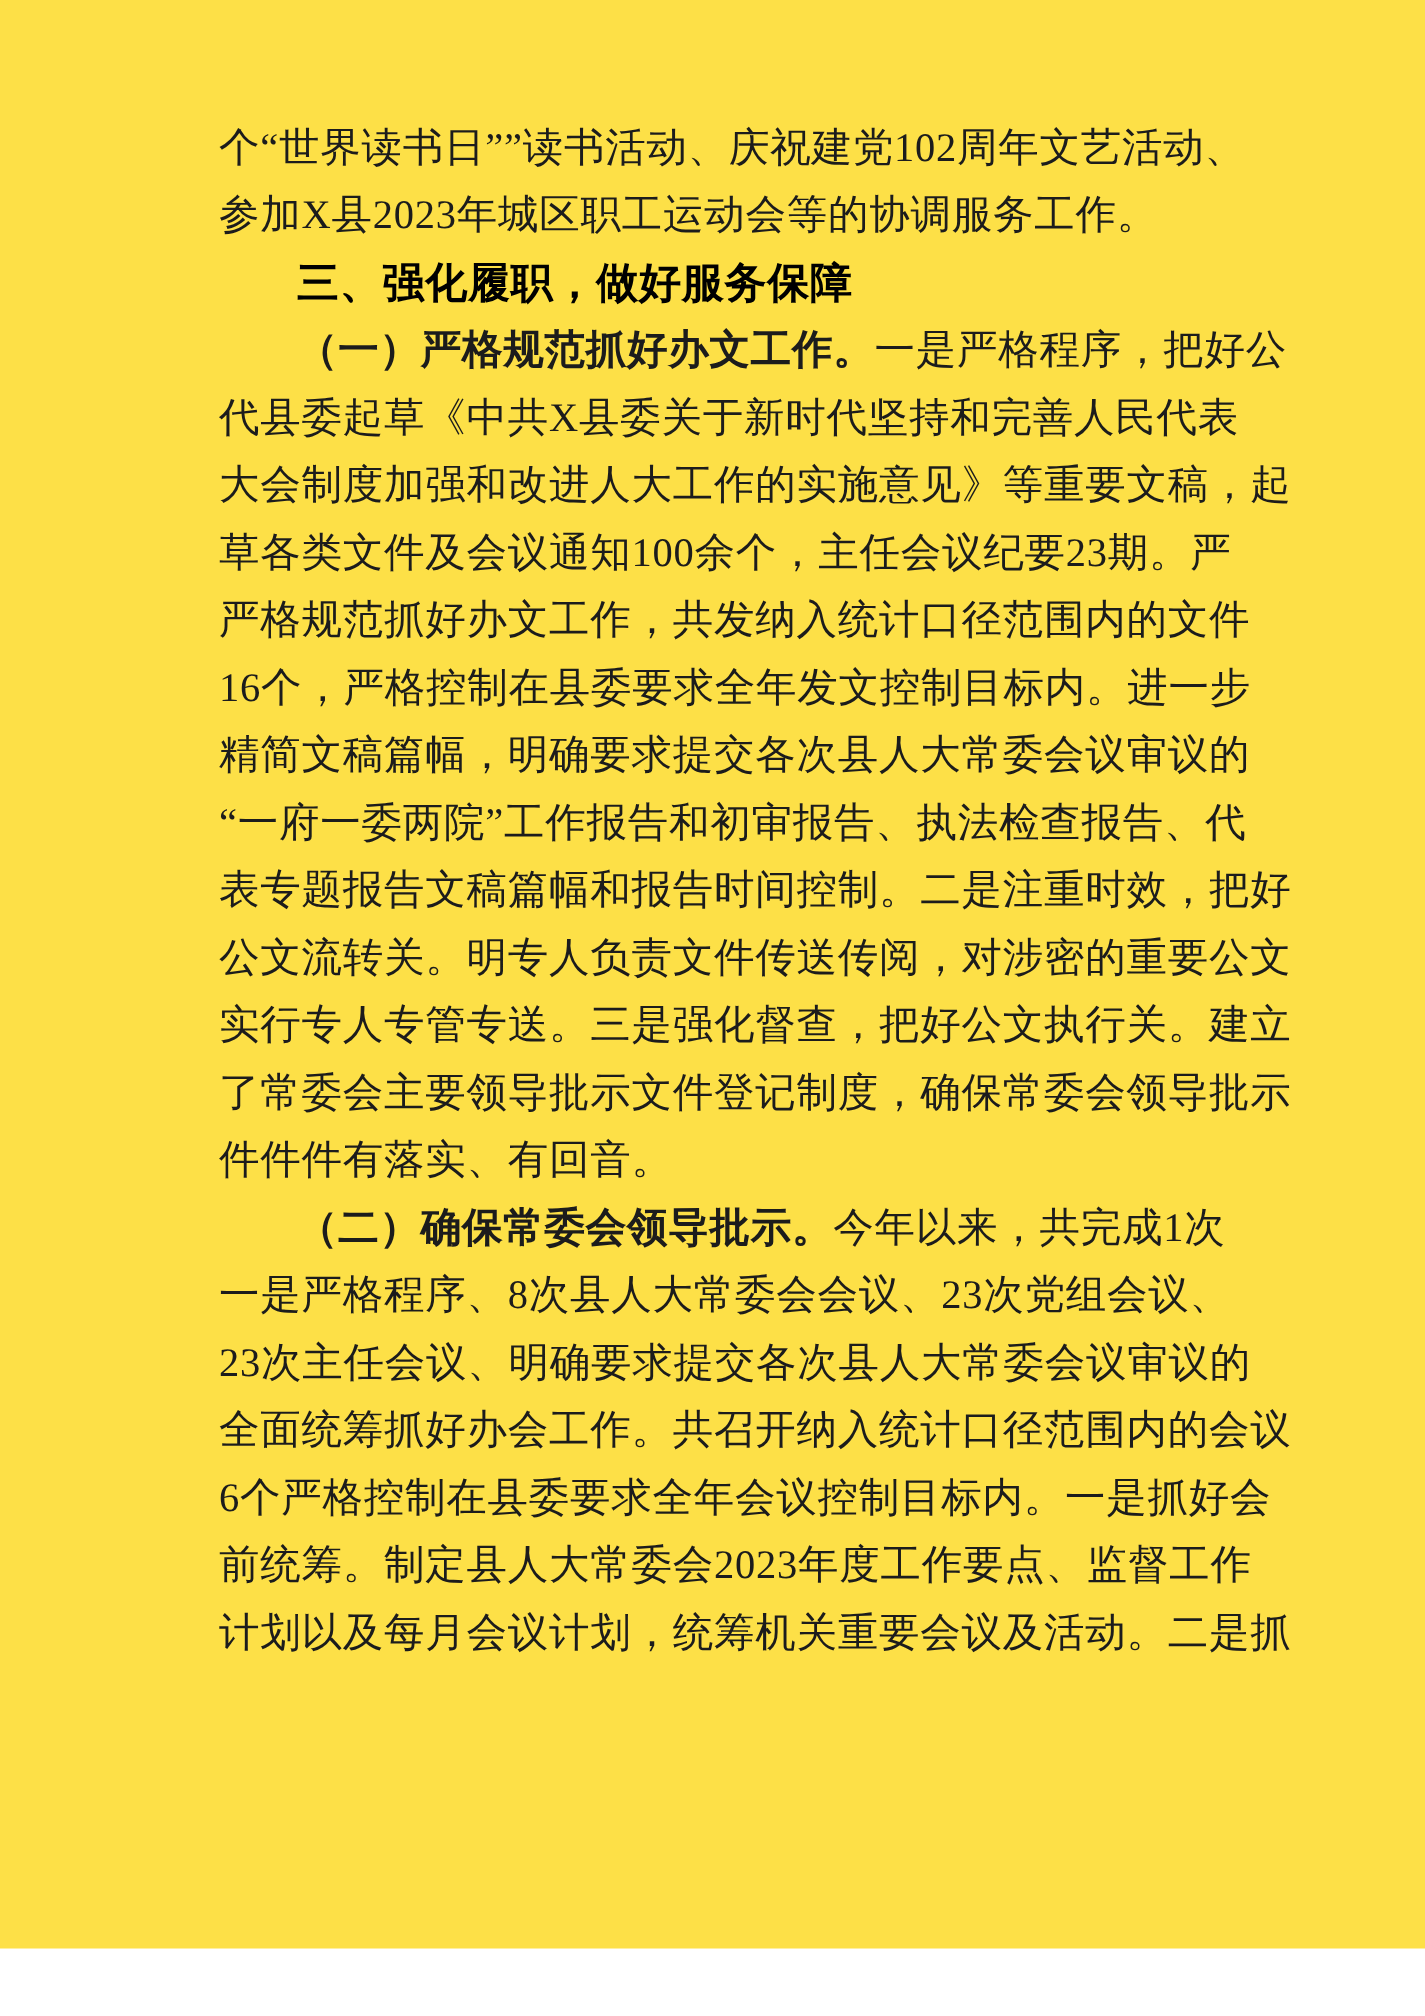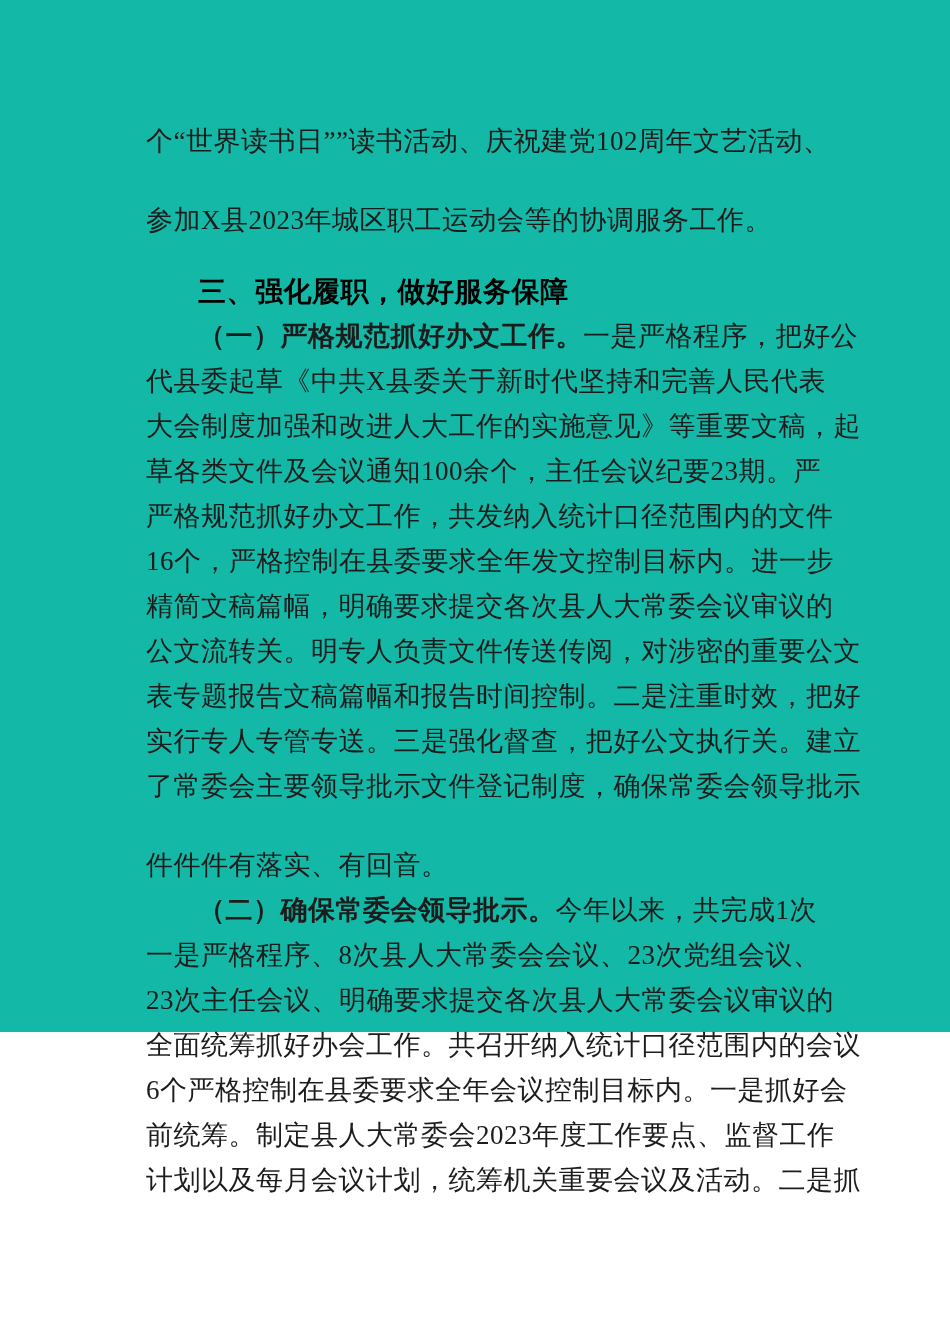"个“世界读书日””读书活动、庆祝建党102周年文艺活动、" .page { background: #14b8a6 -> #fde047; height: 1032px -> 1299px; padding: 119px 144px 0 146px -> 76px 144px 0 146px }
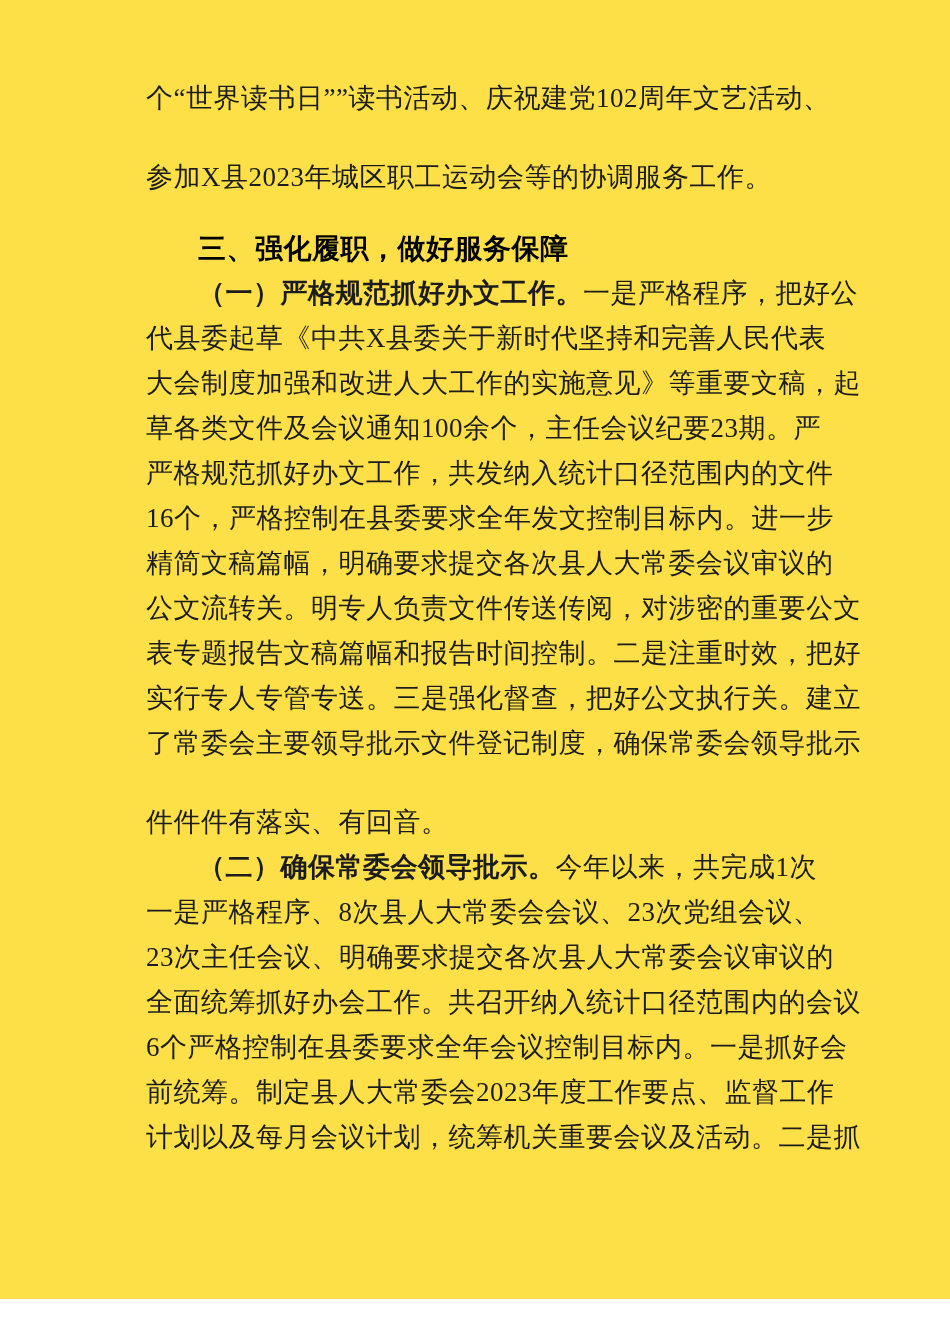"参加X县2023年城区职工运动会等的协调服务工作。" .line.para-end { margin-top: 34px -> none }
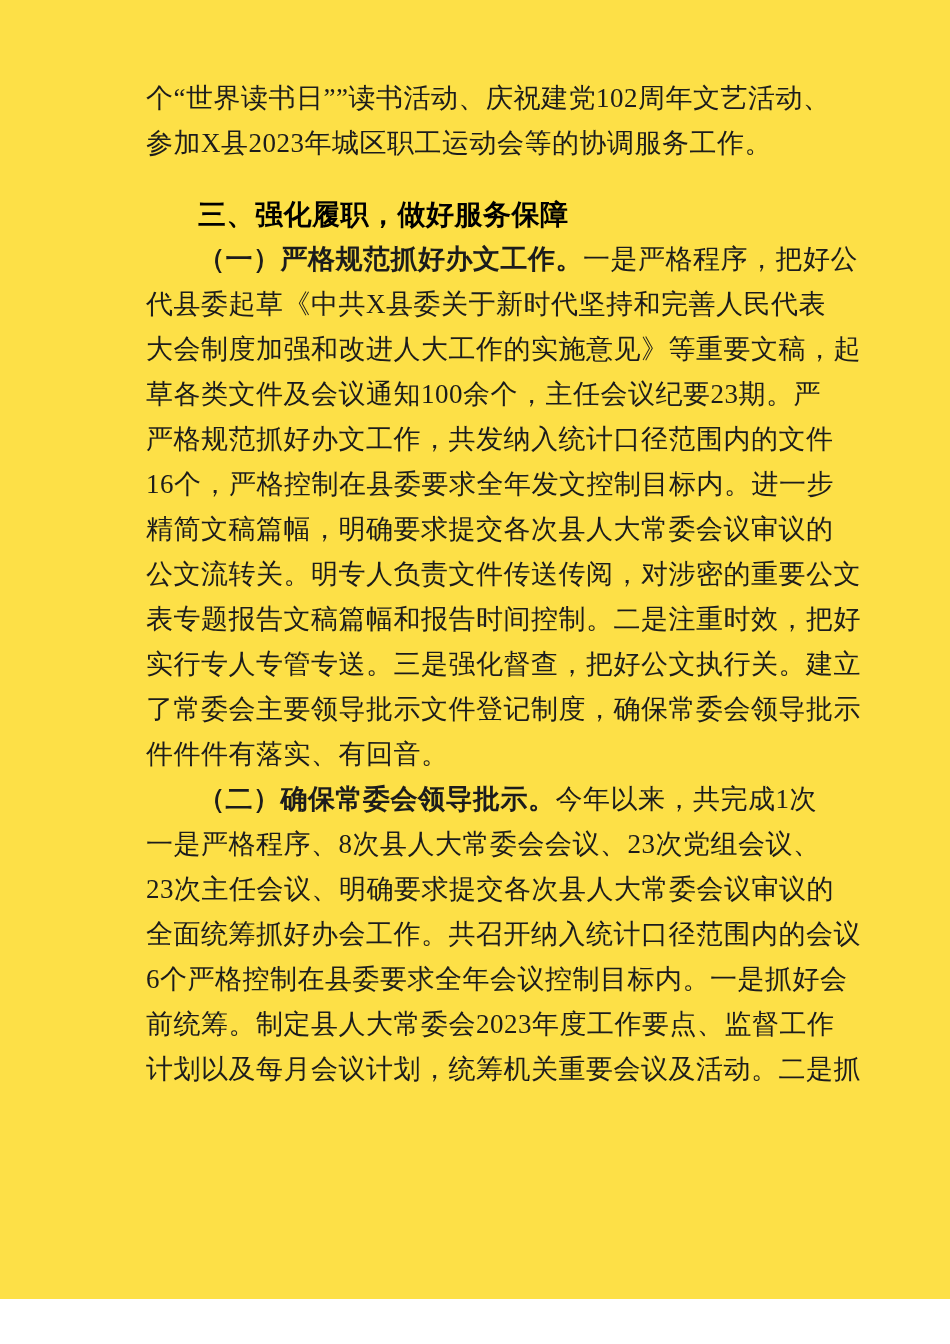"三、强化履职，做好服务保障" .line.heading { margin-top: 26px -> none }
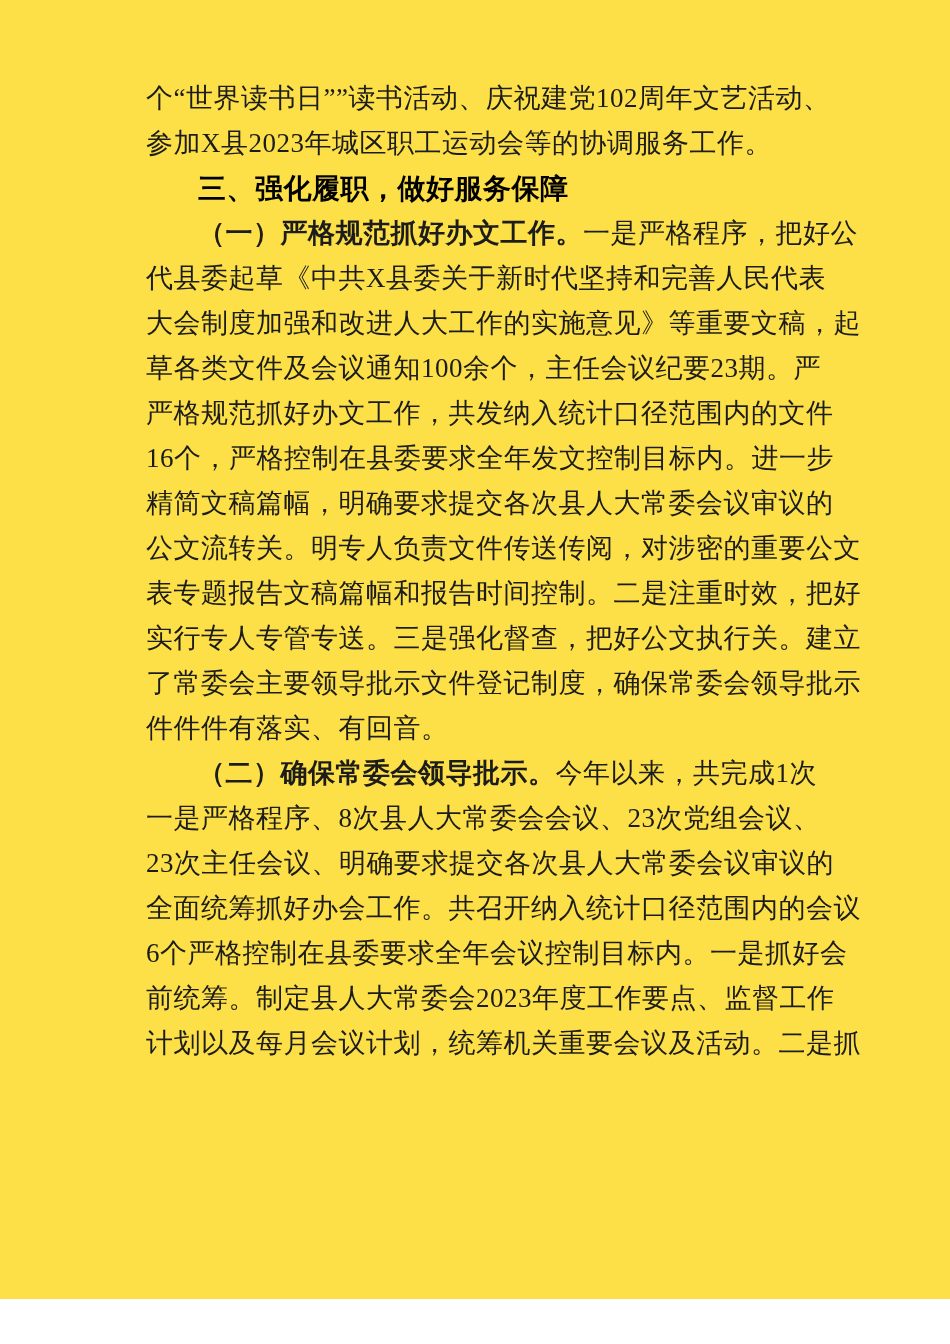"“一府一委两院”工作报告和初审报告、执法检查报告、代" div.line { html: none -> <div>“一府一委两院”工作报告和初审报告、执法检查报告、代</div> }
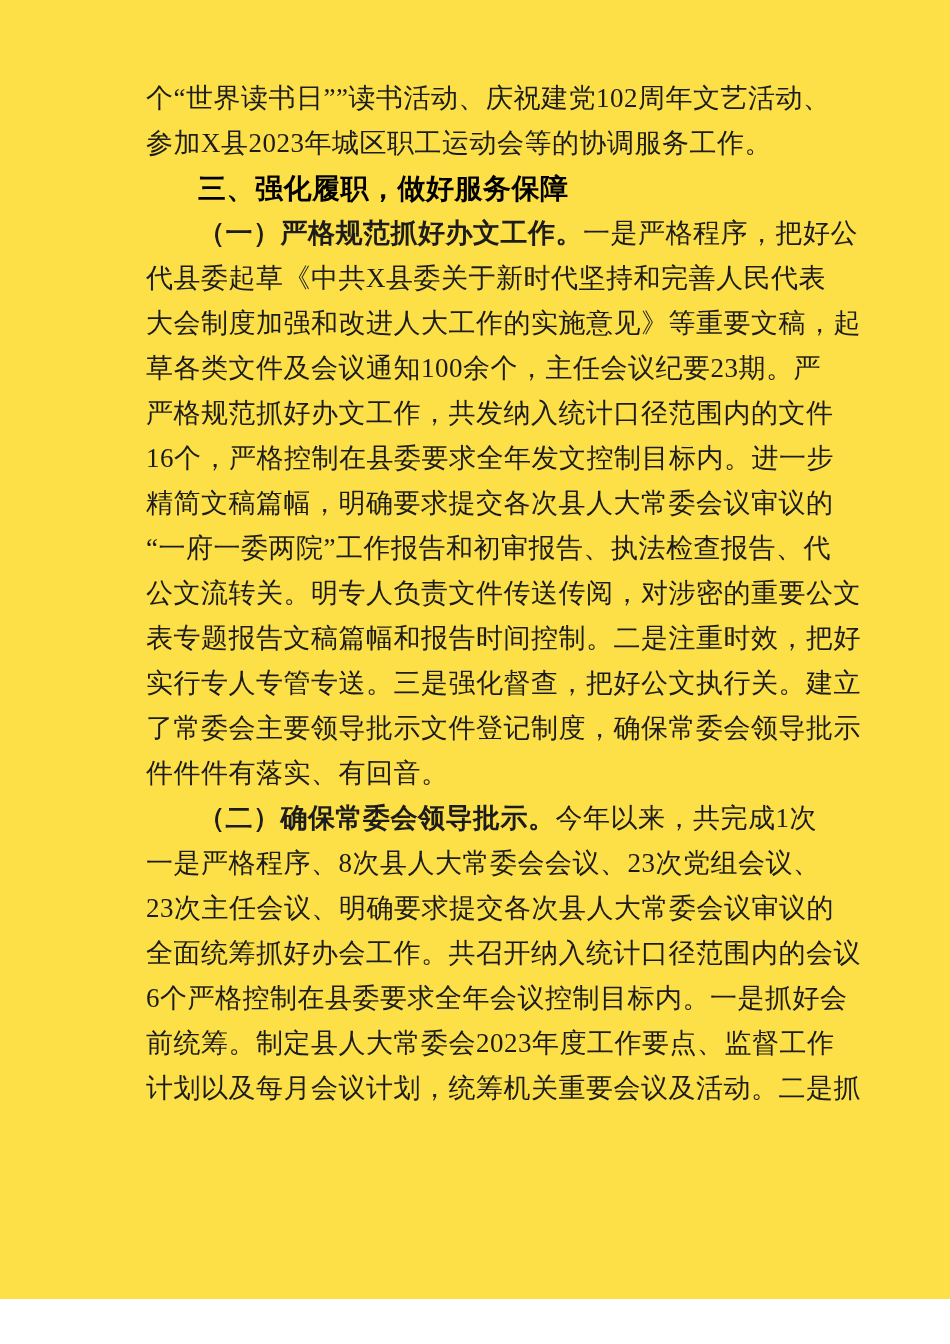"公文流转关。明专人负责文件传送传阅，对涉密的重要公文" div.line { order: before "表专题报告文稿篇幅和报告时间控制。二是注重时效，把好" -> after "表专题报告文稿篇幅和报告时间控制。二是注重时效，把好" }
